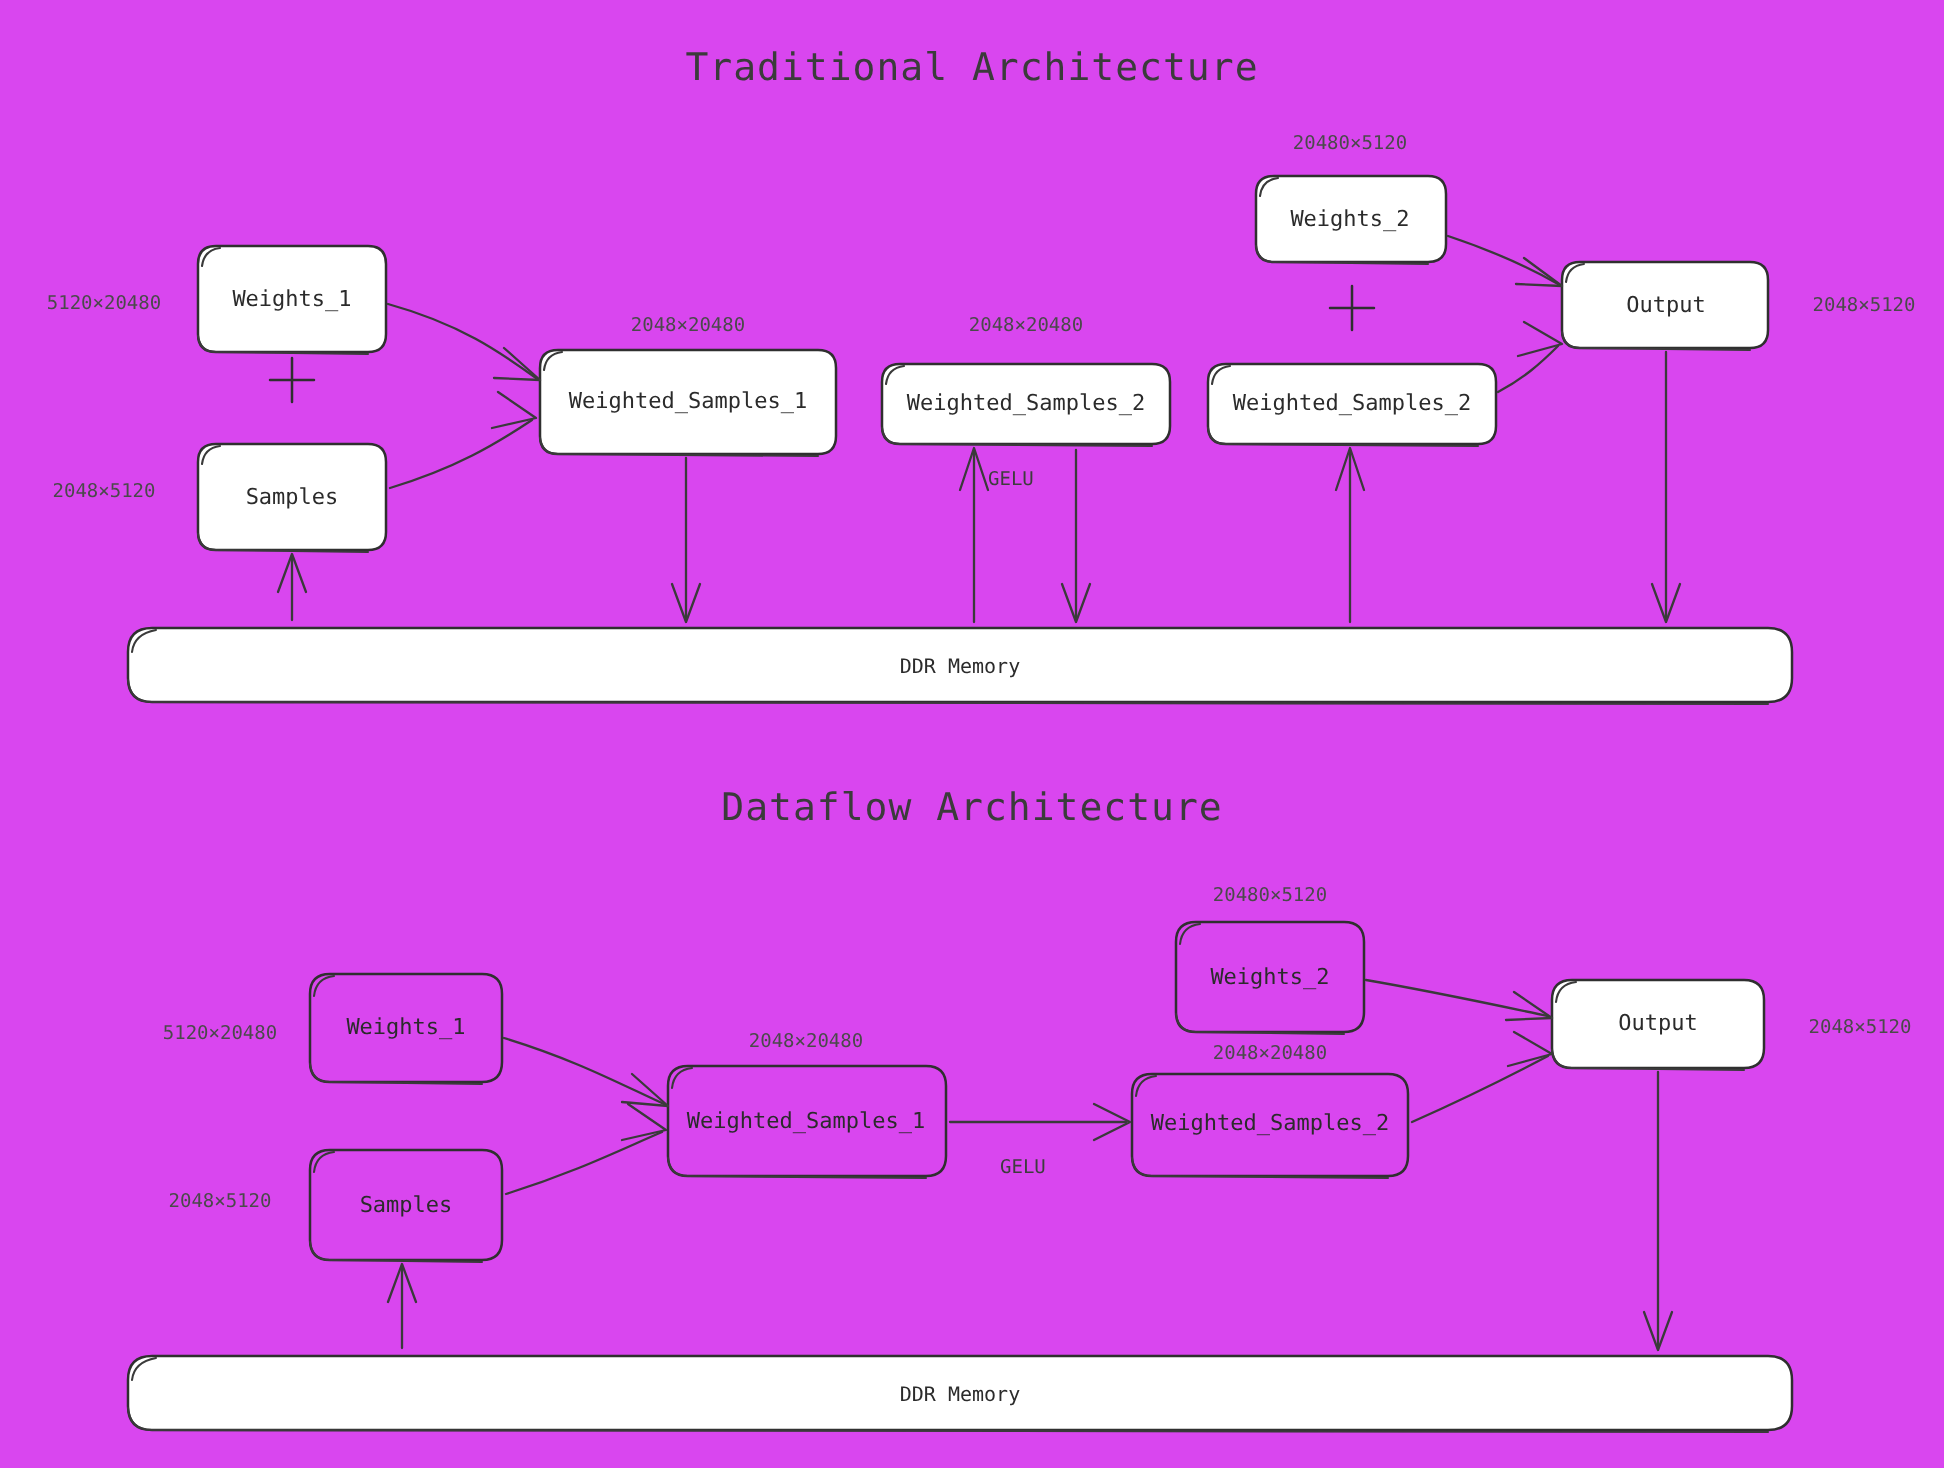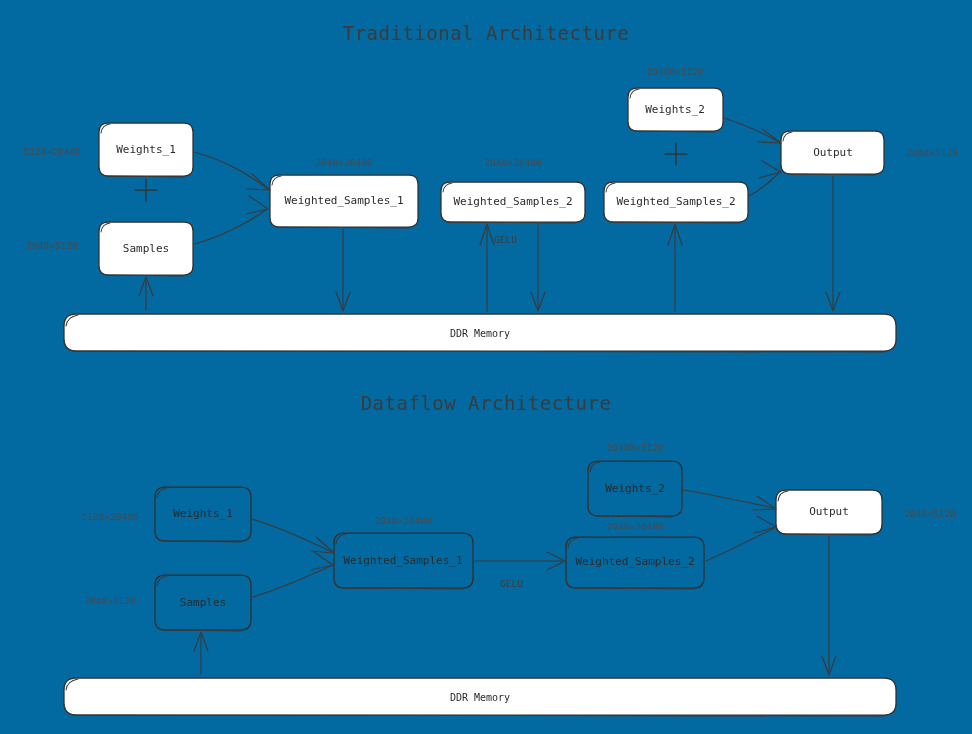"Traditional Architecture" #stage { background: #0369a1 -> #d946ef }
